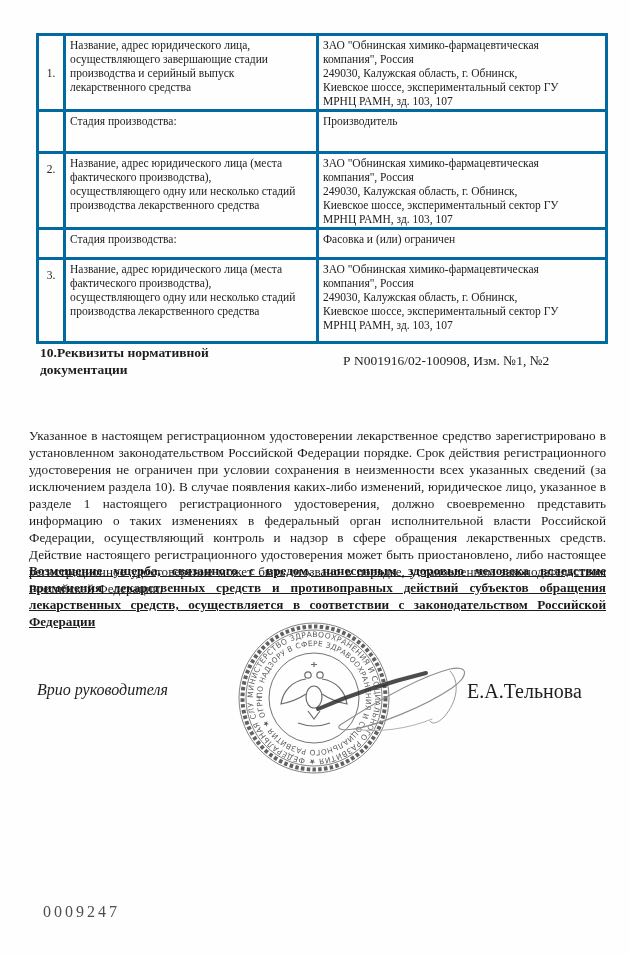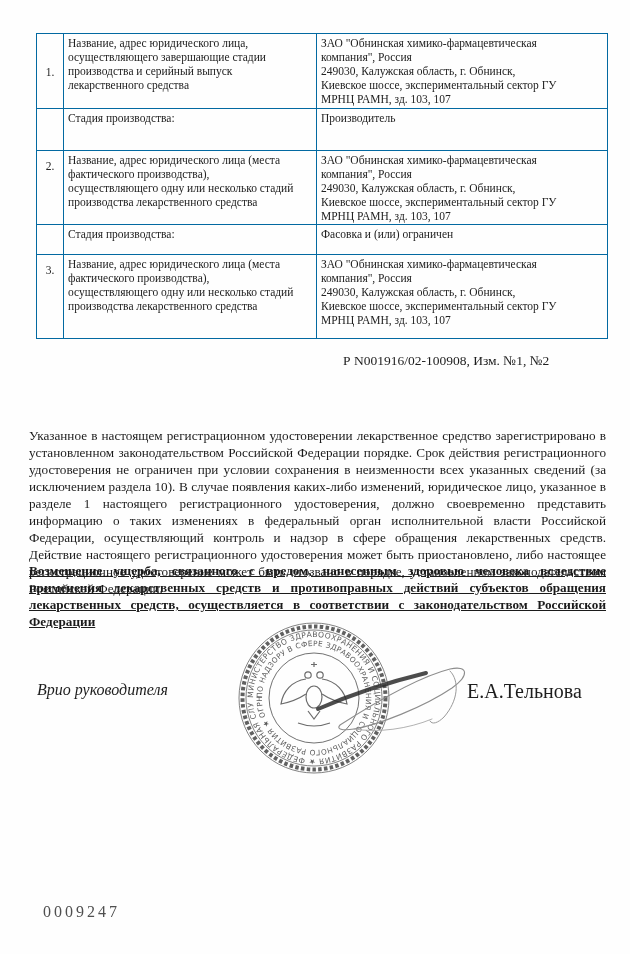"Название, адрес юридического лица," table.reg td { border: 1px solid #0369a1 -> 3px solid #0369a1 }
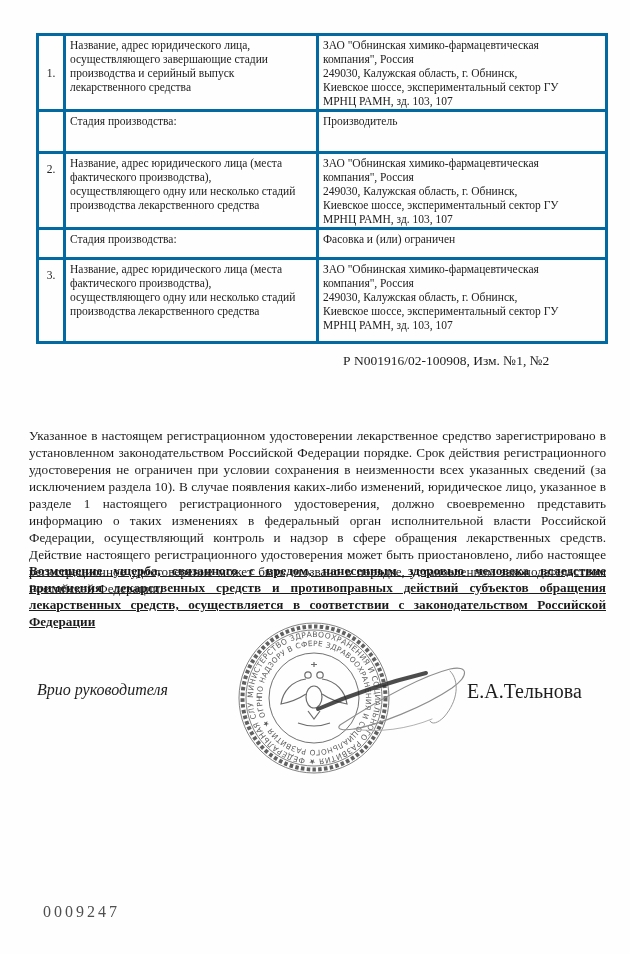"10.Реквизиты нормативной" div.sec10-heading { html: none -> <div>10.Реквизиты нормативной документации</div> }
